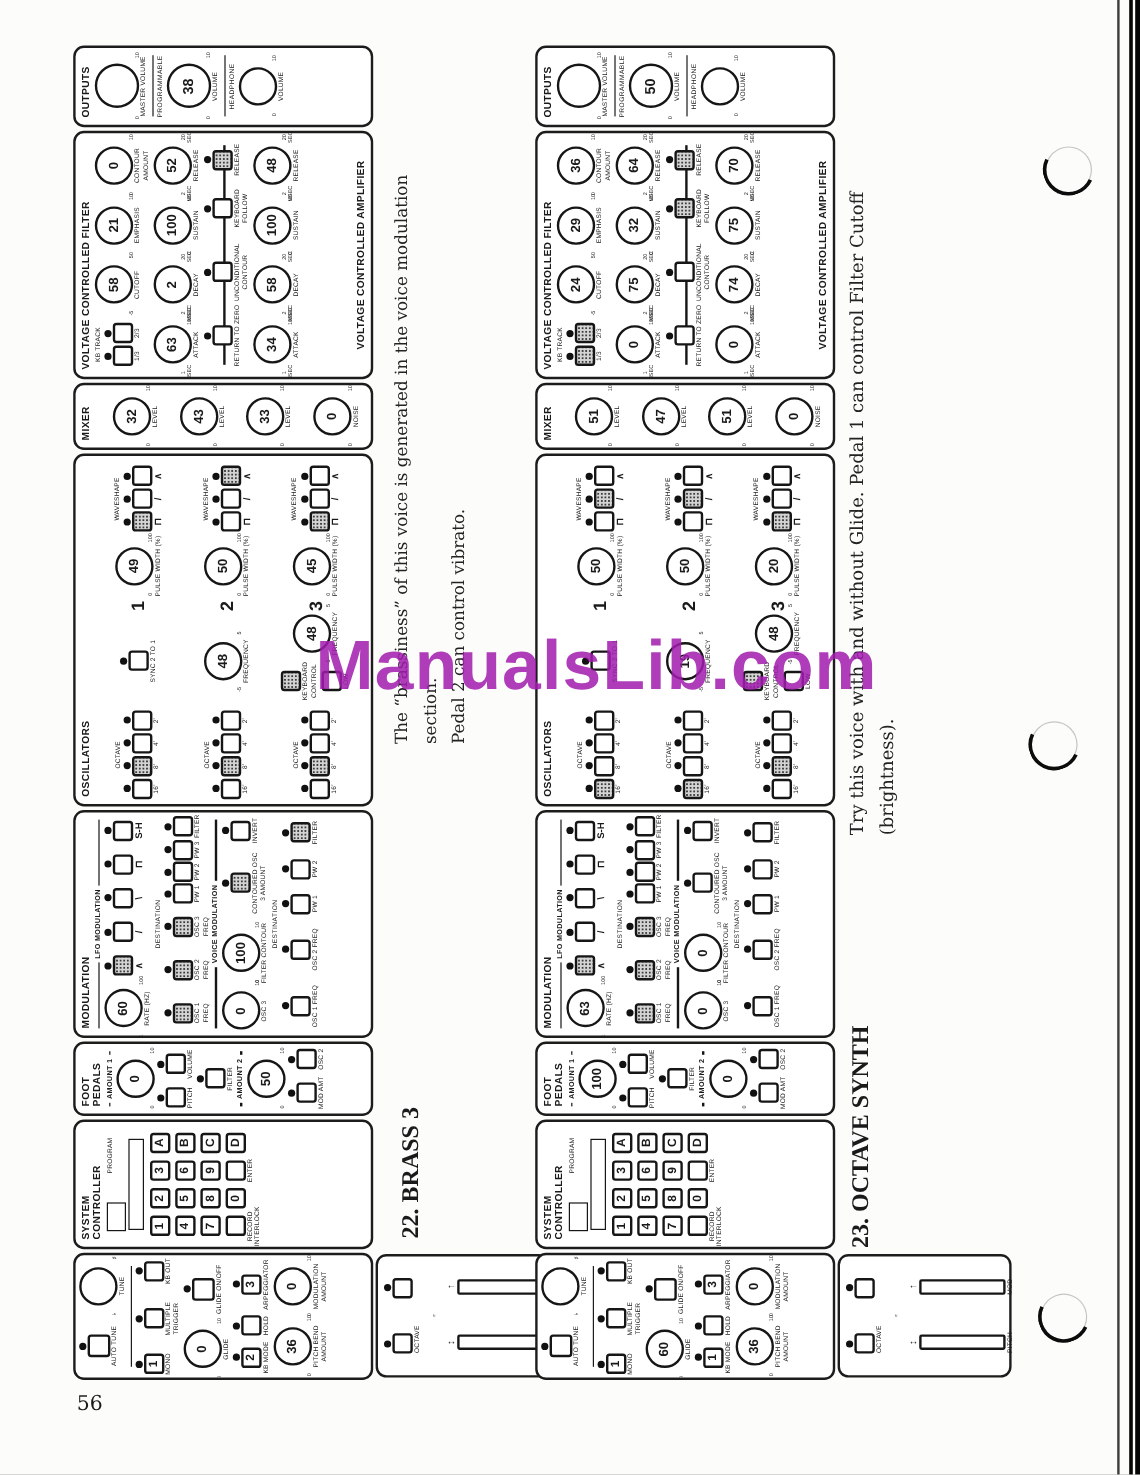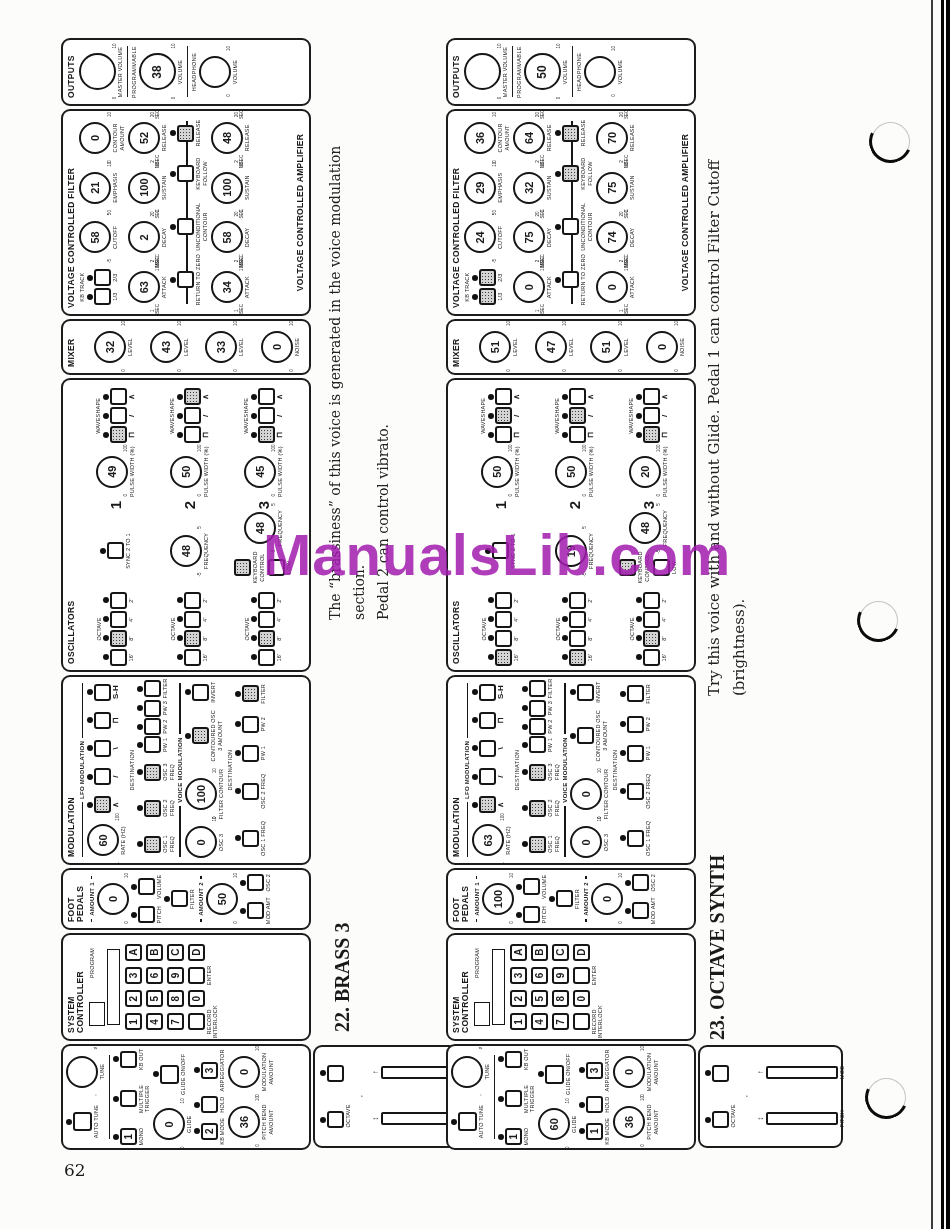"62" div { text: 62 -> 56 }
